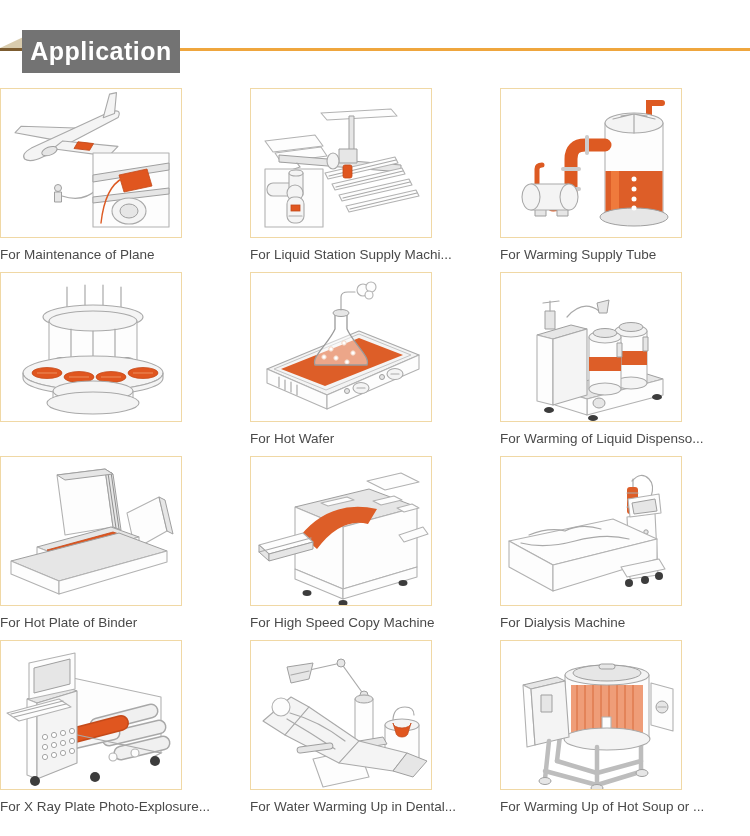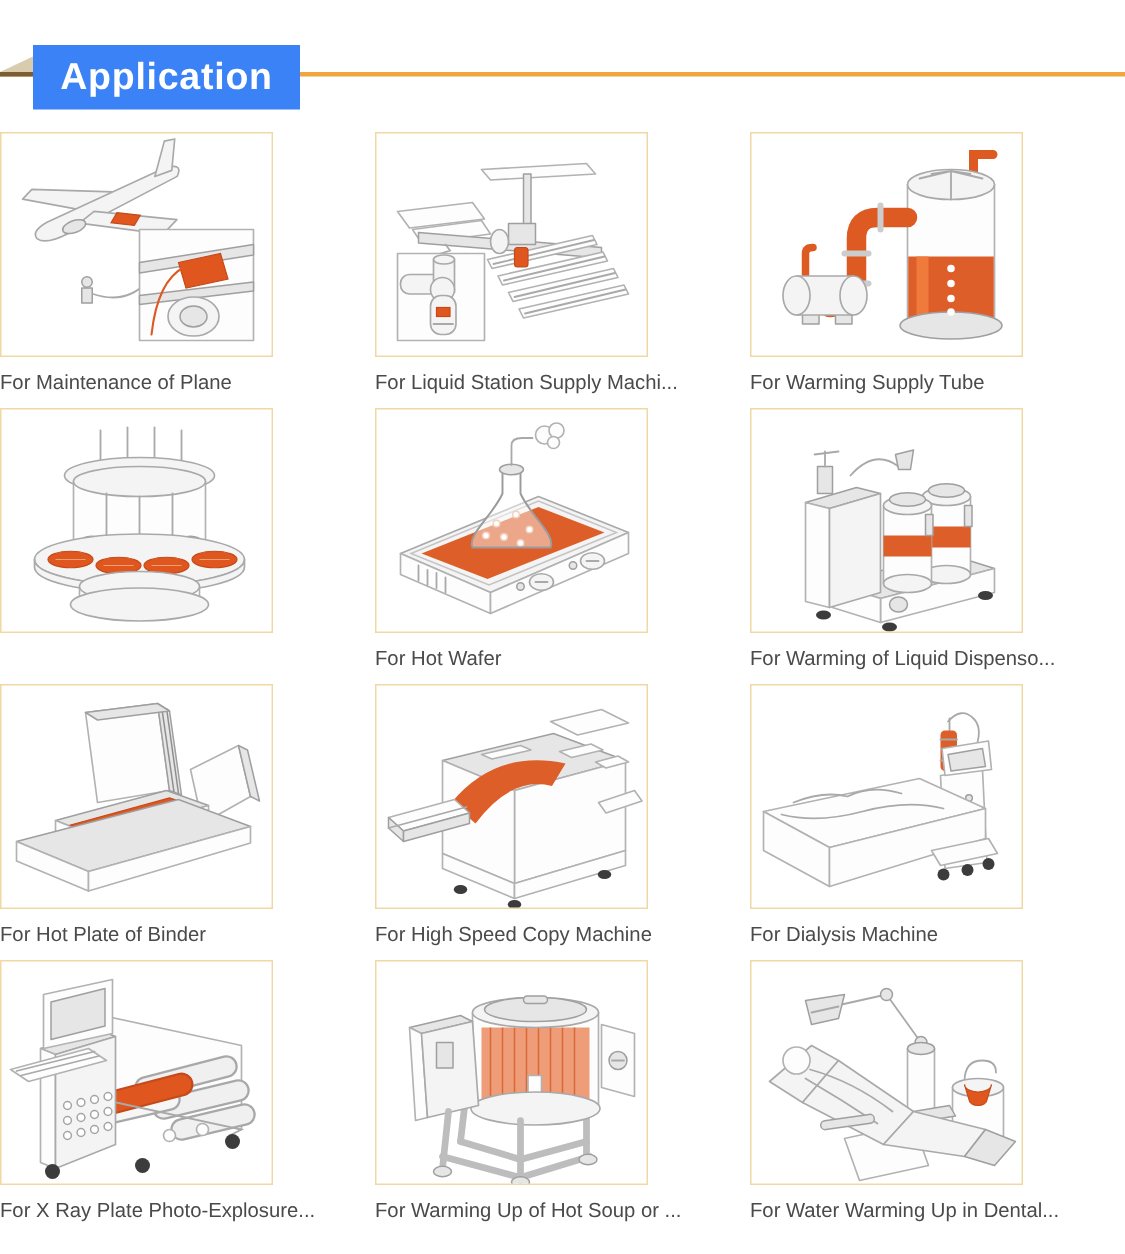"Application" .banner { background: #3b82f6 -> #737373; width: 178px -> 158px }
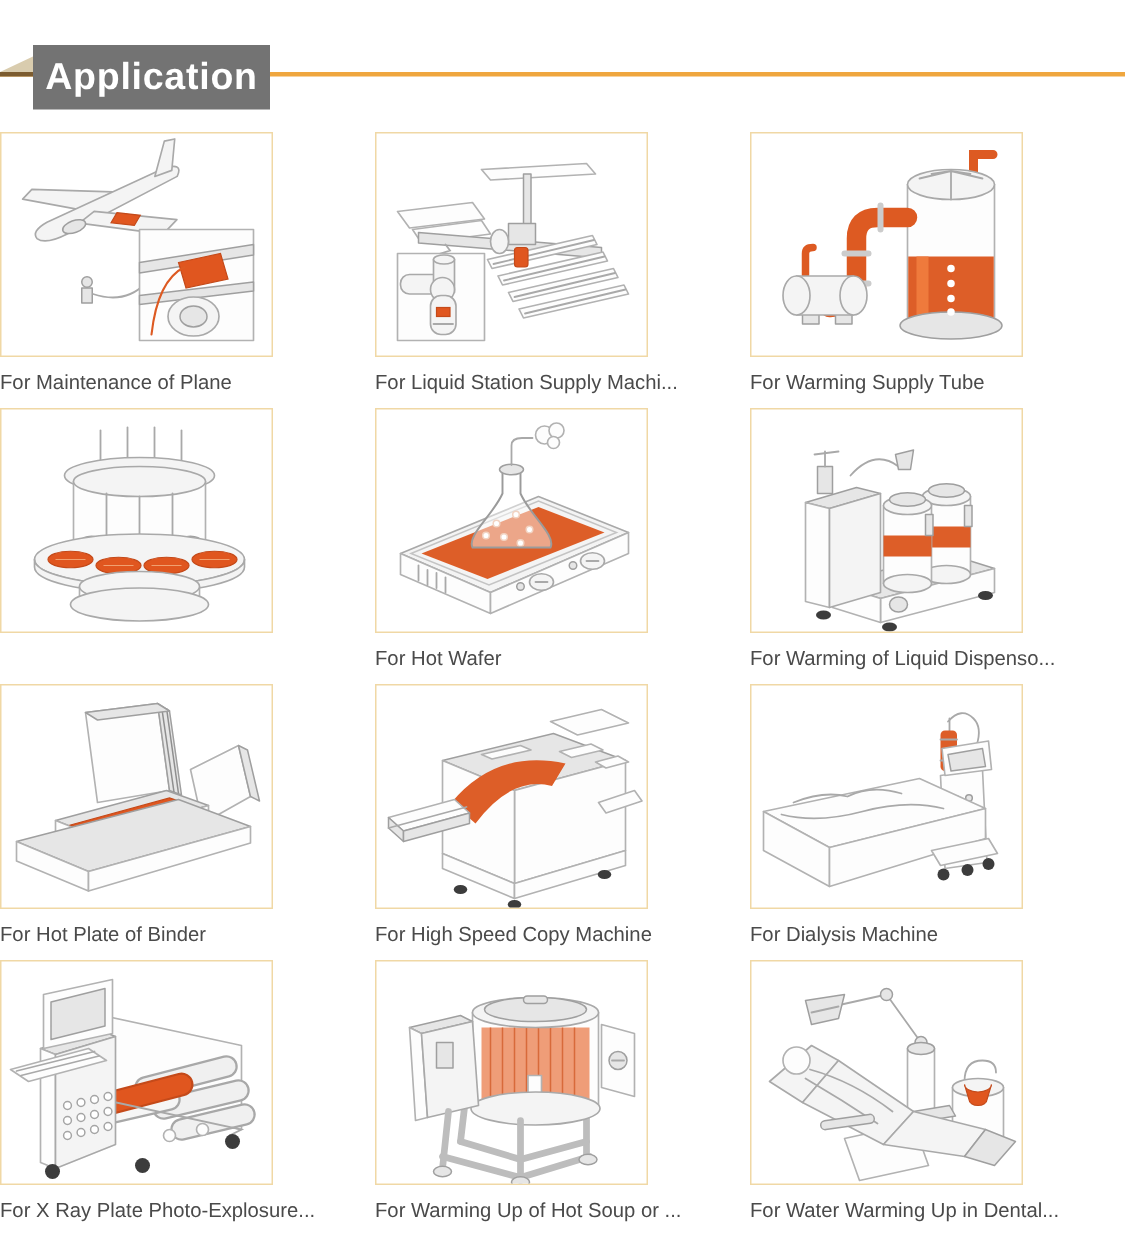"For Warming Up of Hot" div.cell { order: before "For Water Warming Up in" -> after "For Water Warming Up in" }
